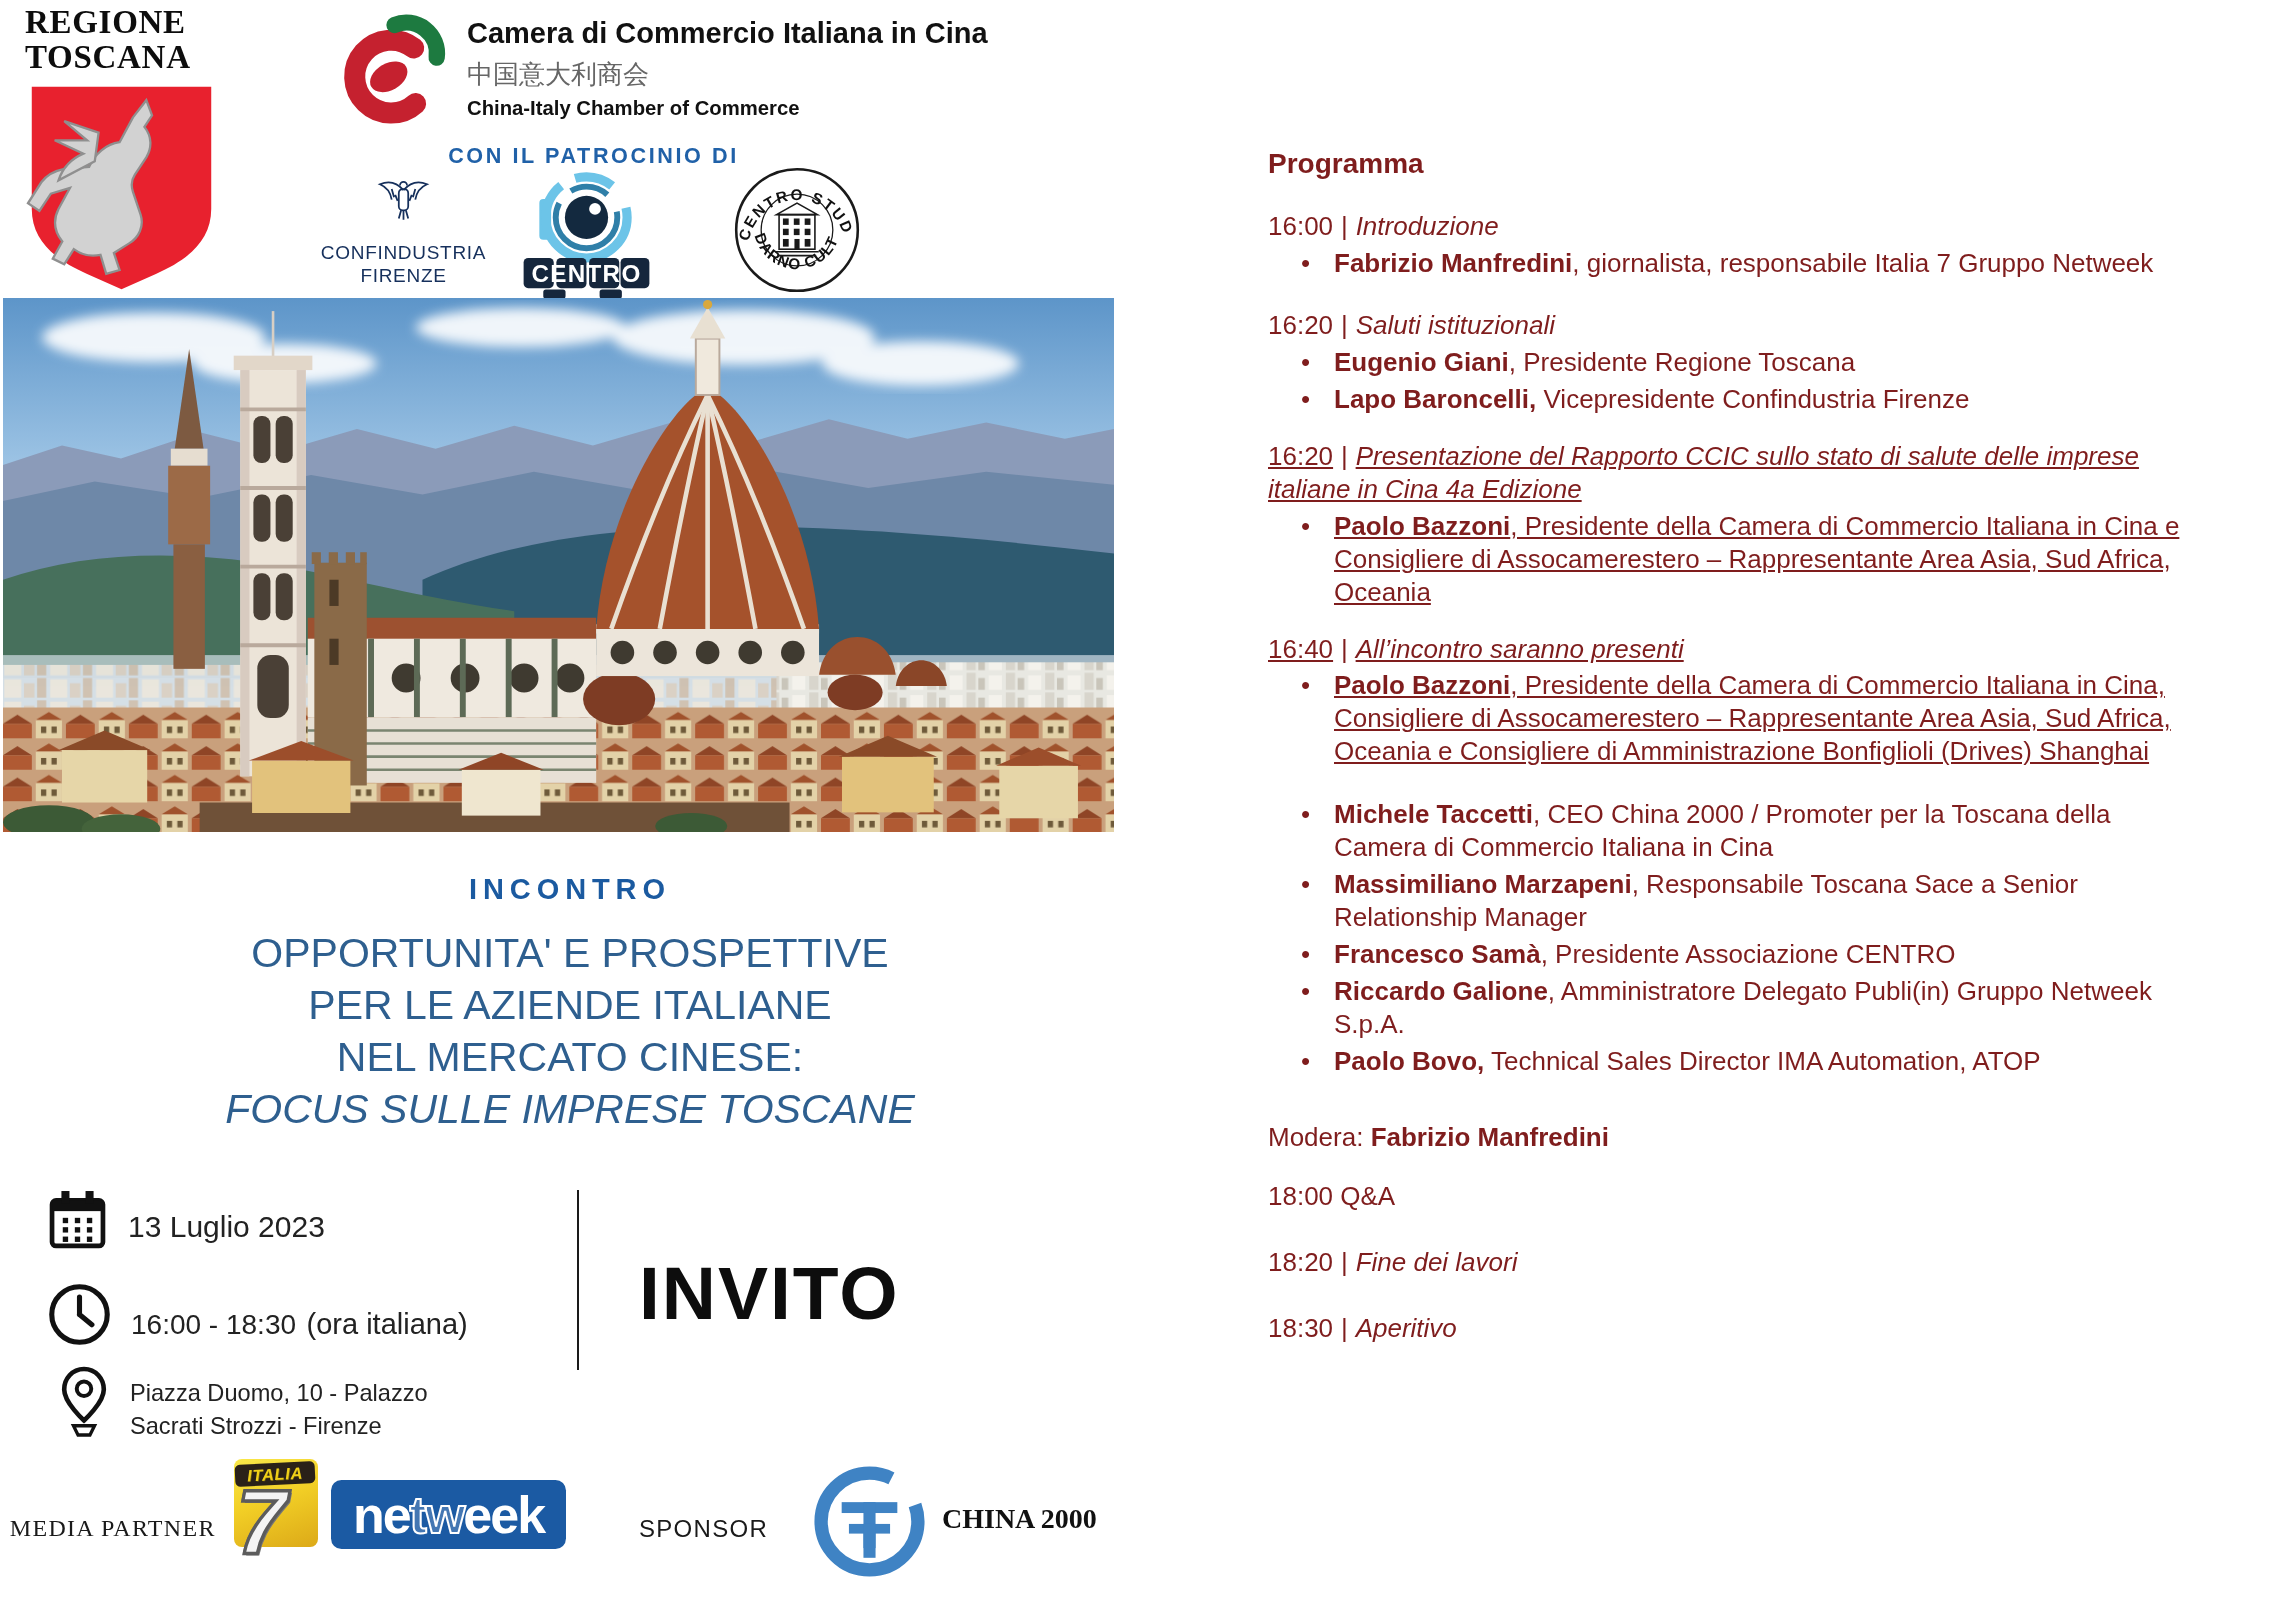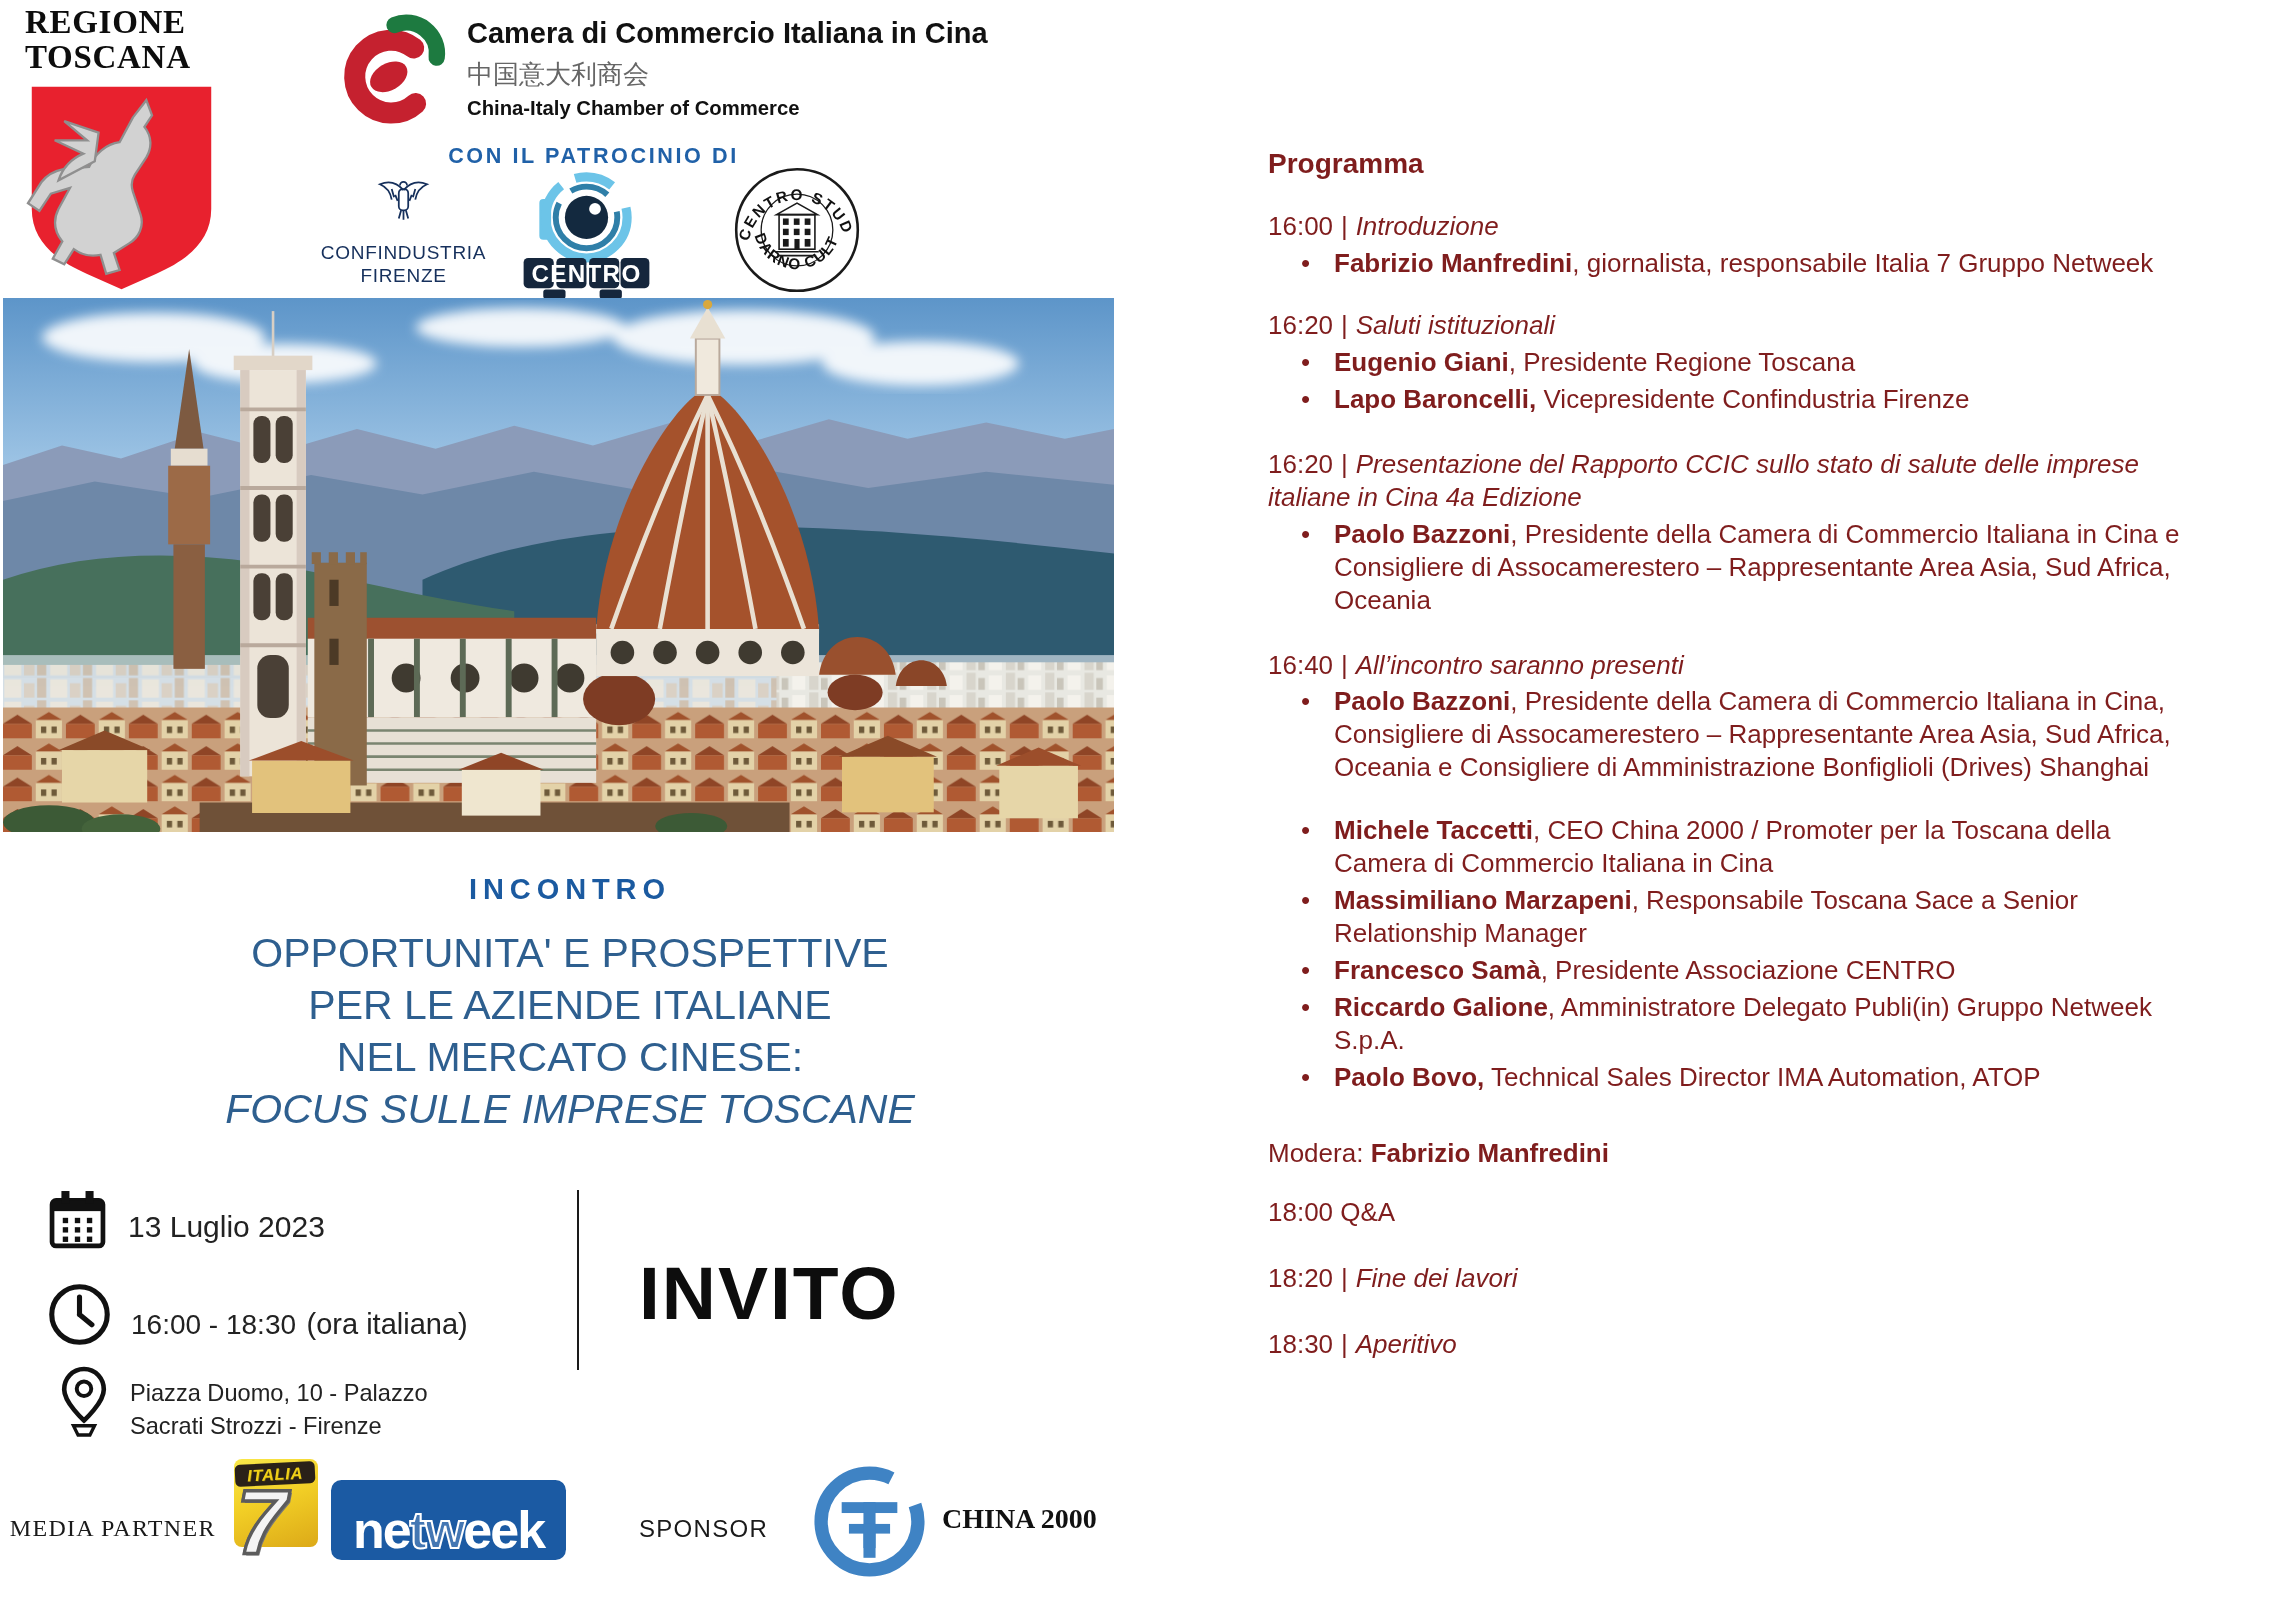"16:20 | Presentazione del Rapporto" .mt30 { margin-top: 32px -> 24px; text-decoration: none -> underline }
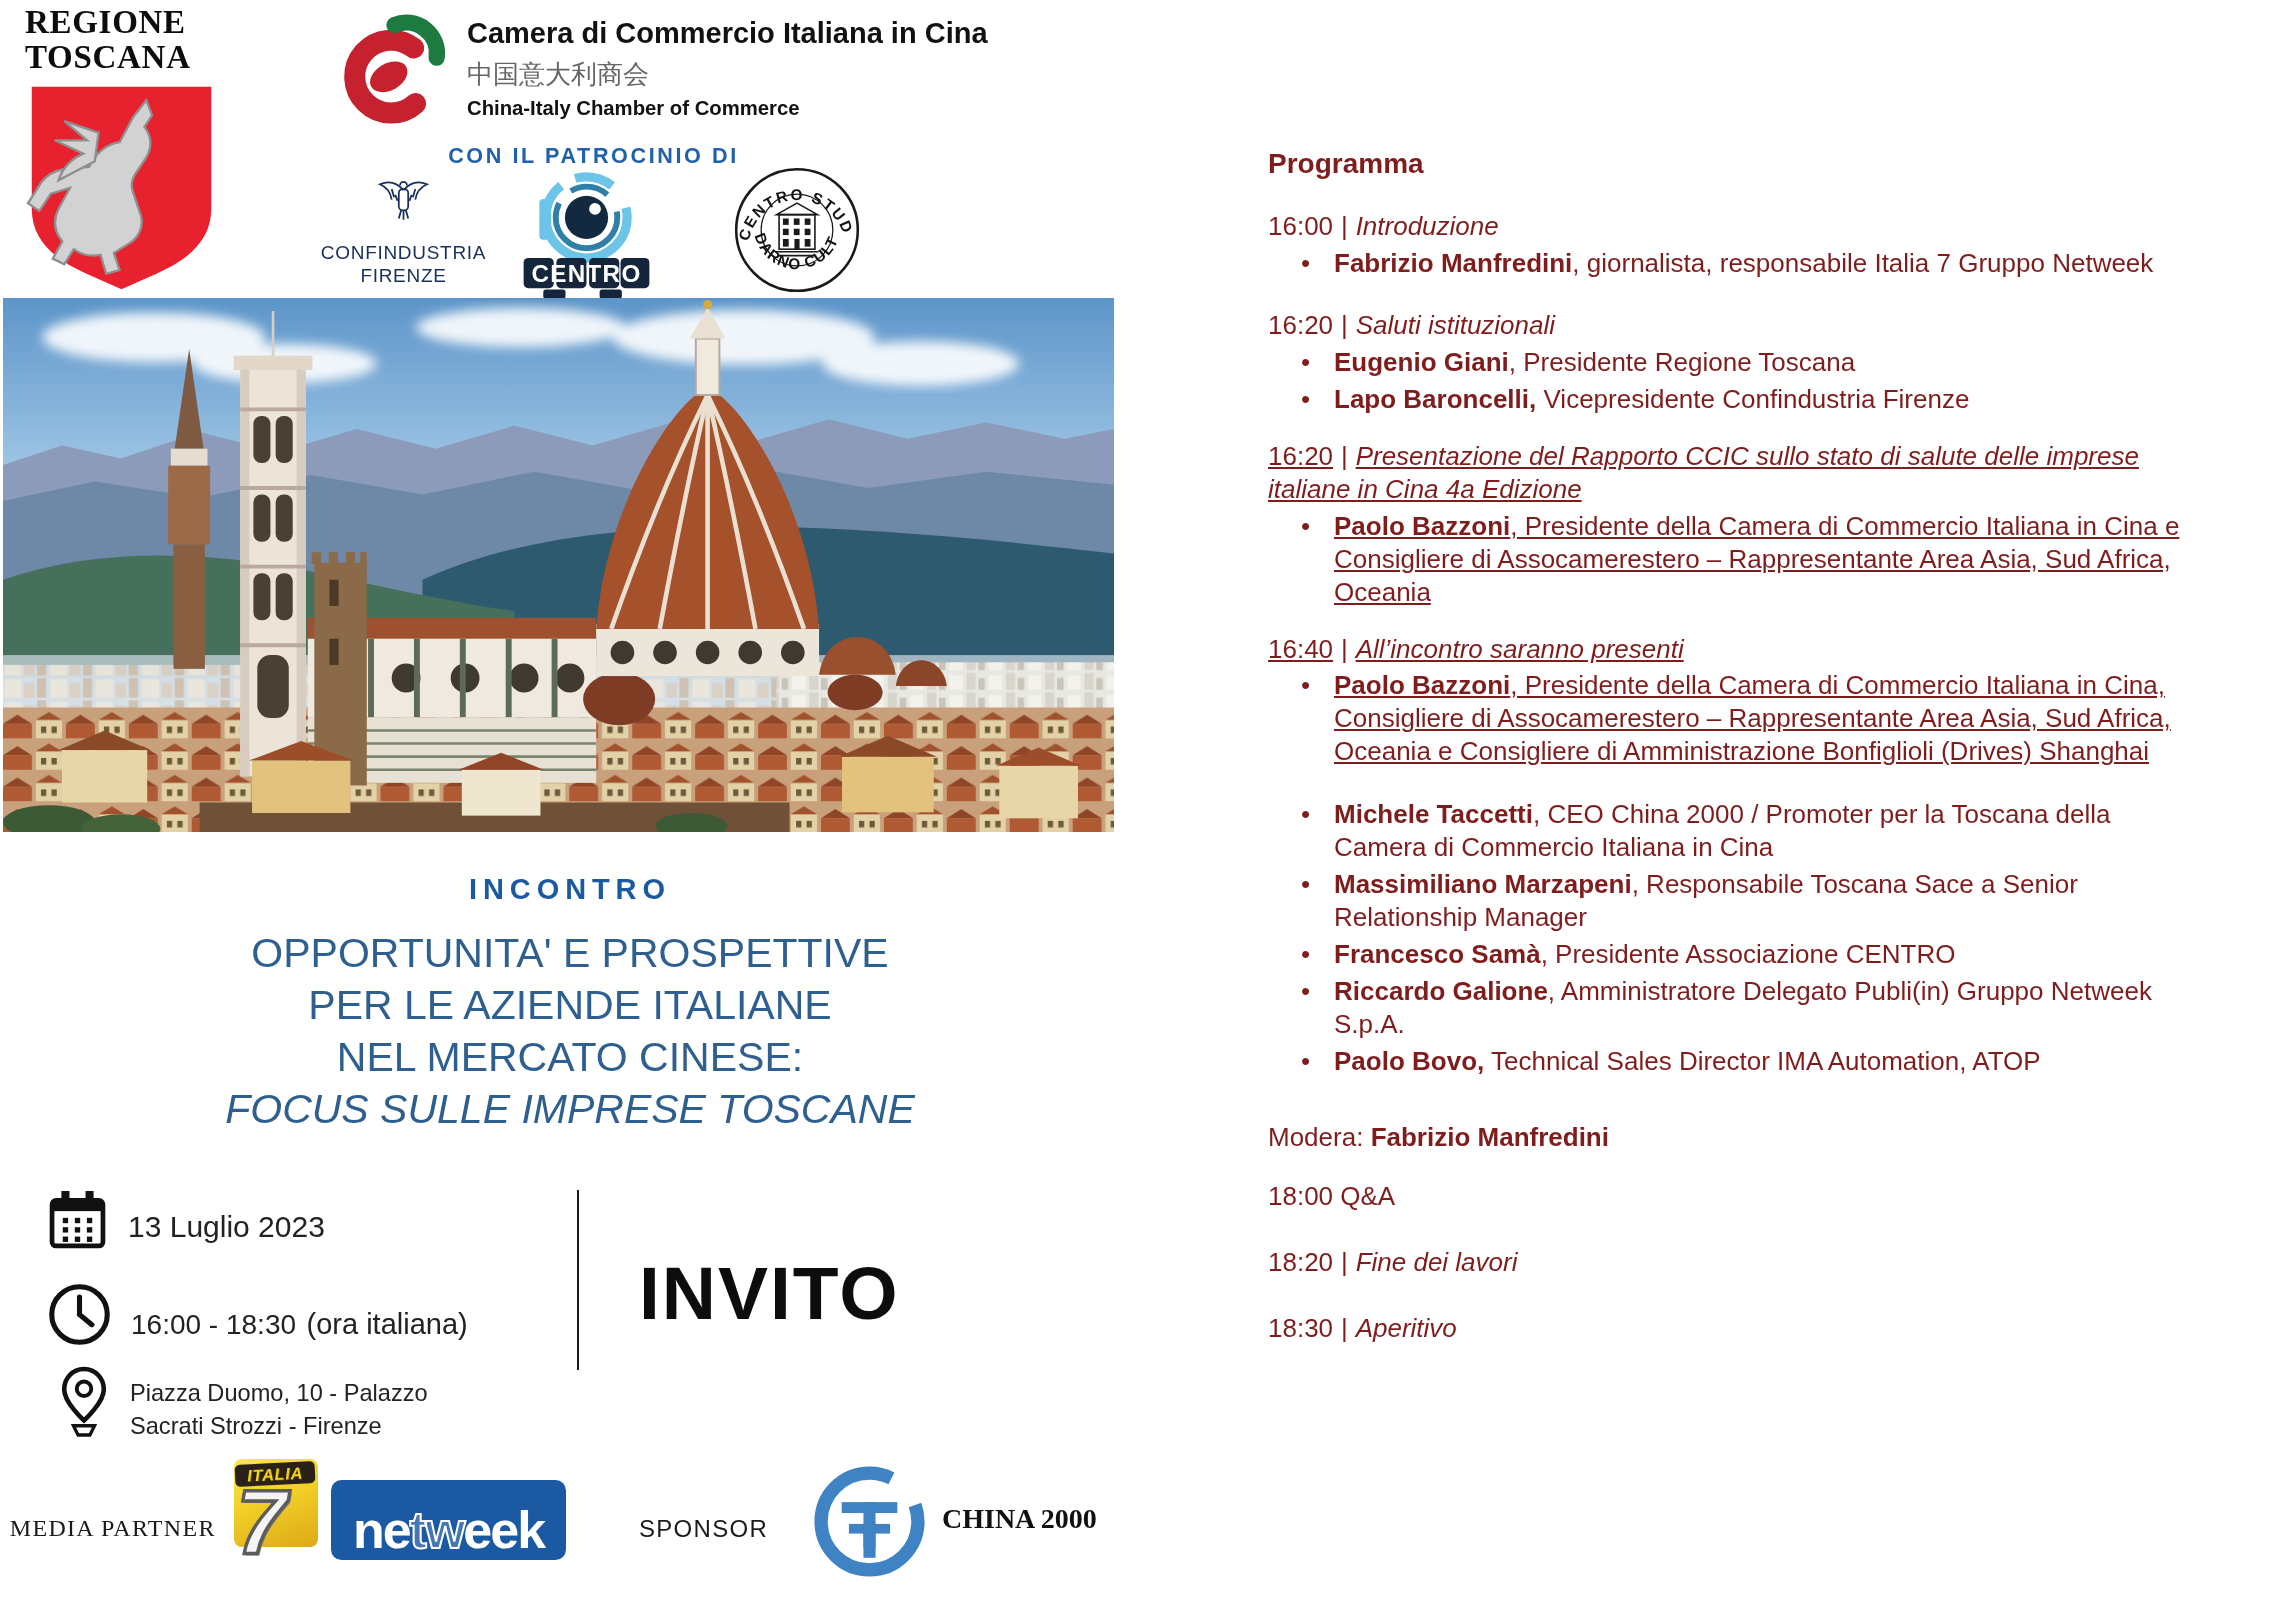"netweek" .netweek { align-items: flex-end -> center; height: 80px -> 69px }
